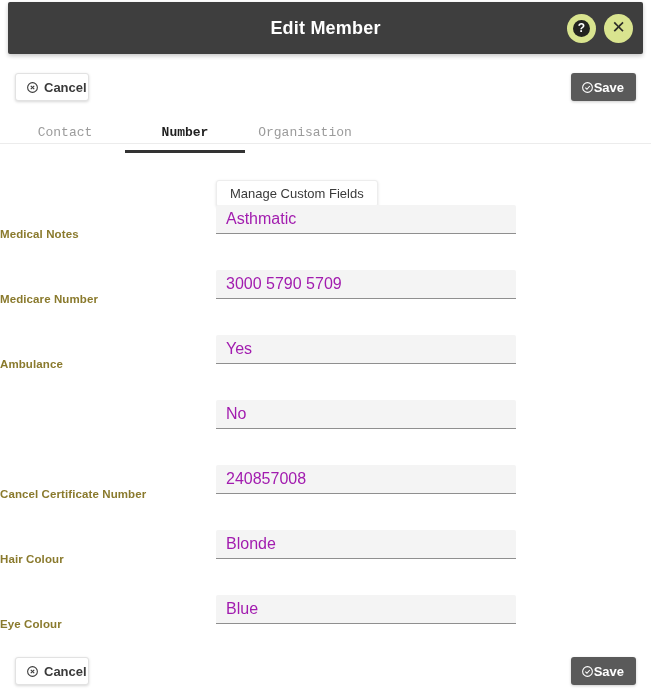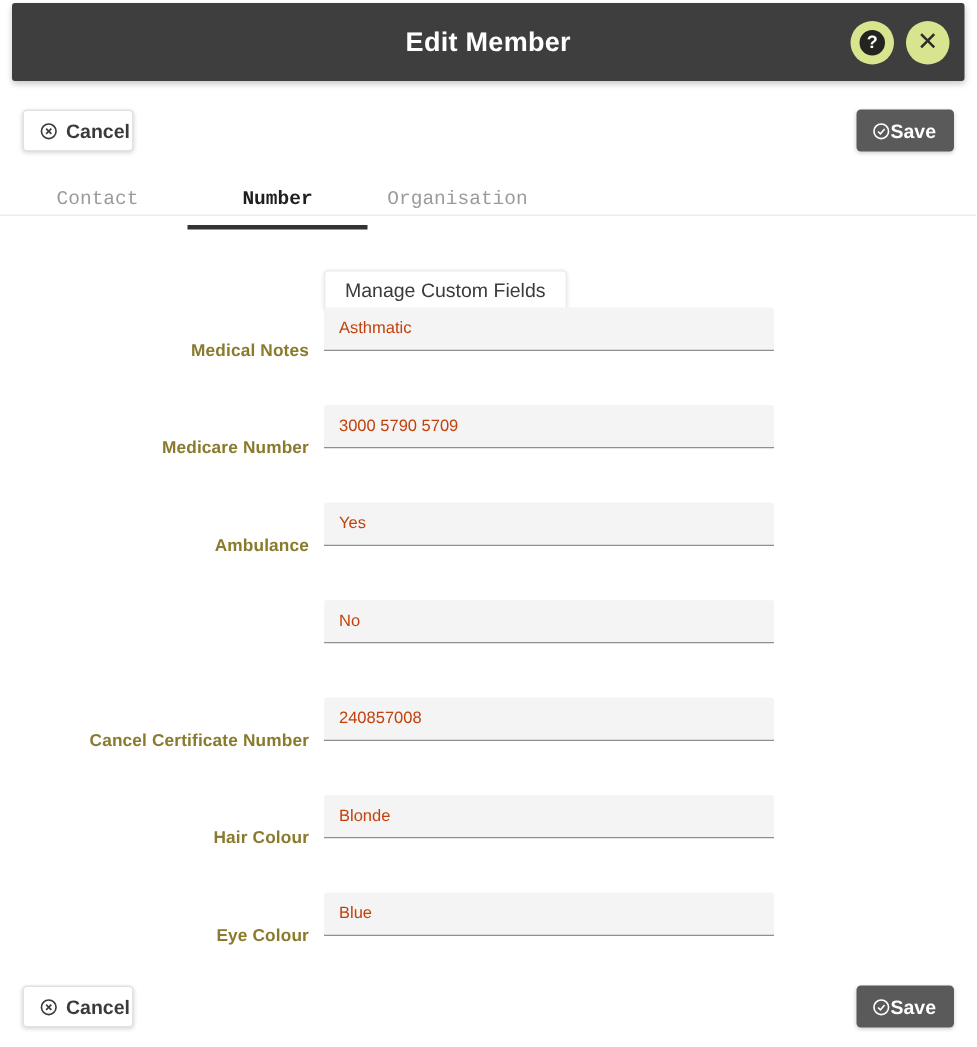"Asthmatic" .field-input { color: #c2410c -> #a21caf; font-size: 11px -> 16px }
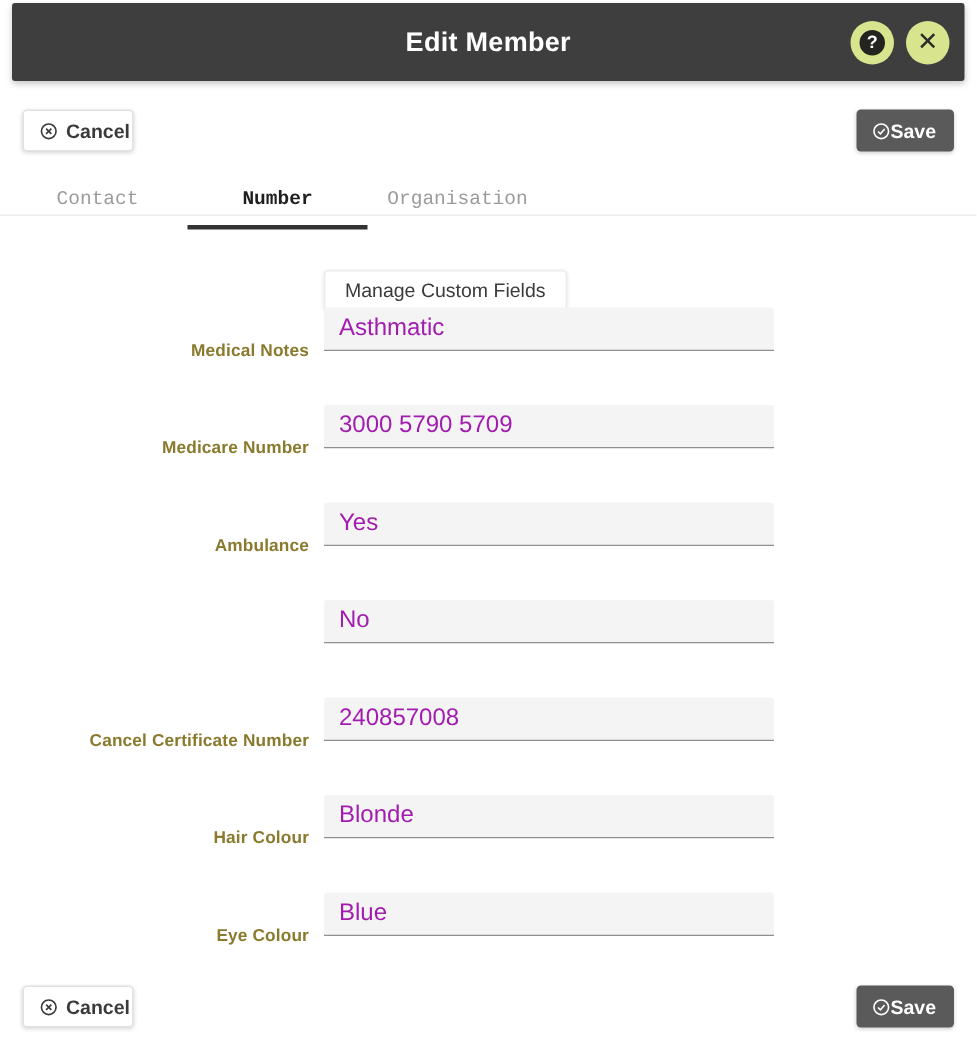"Medical Notes" .field-label { text-align: right -> left }
